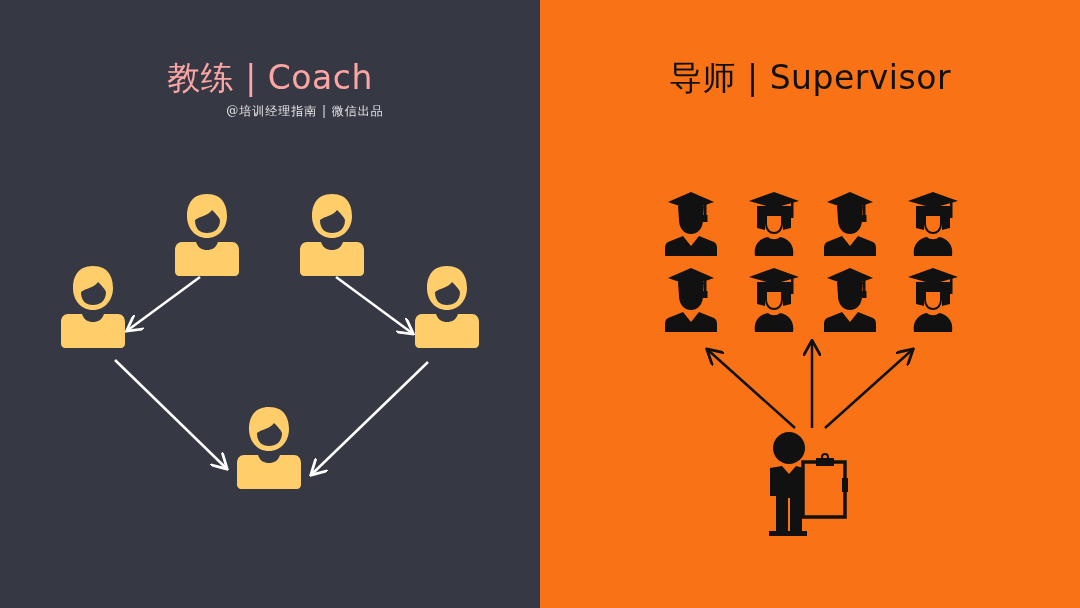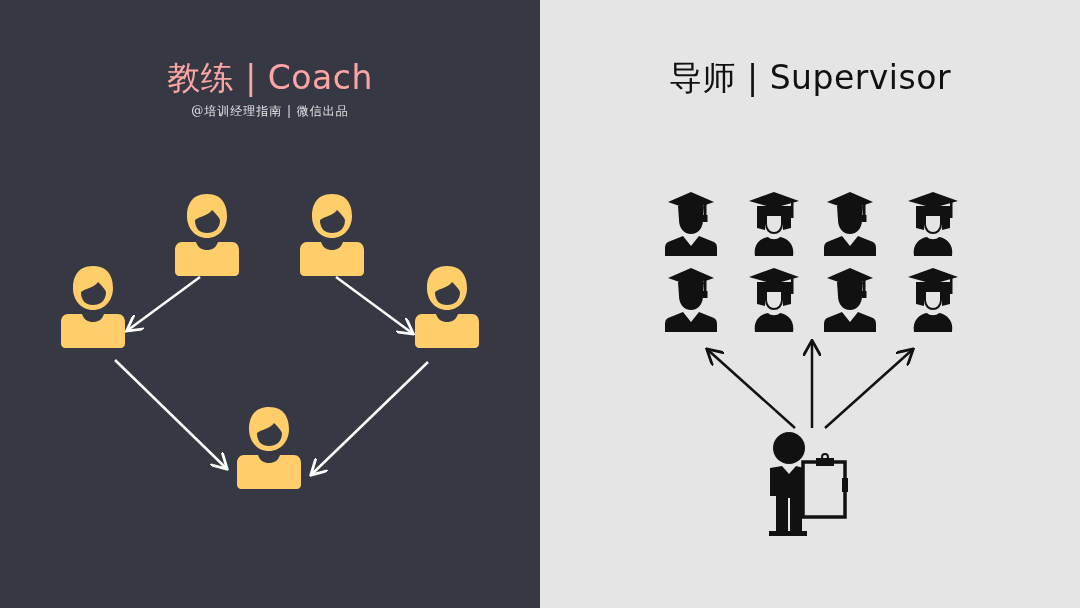"导师 | Supervisor" .right { background: #e5e5e5 -> #f97316 }
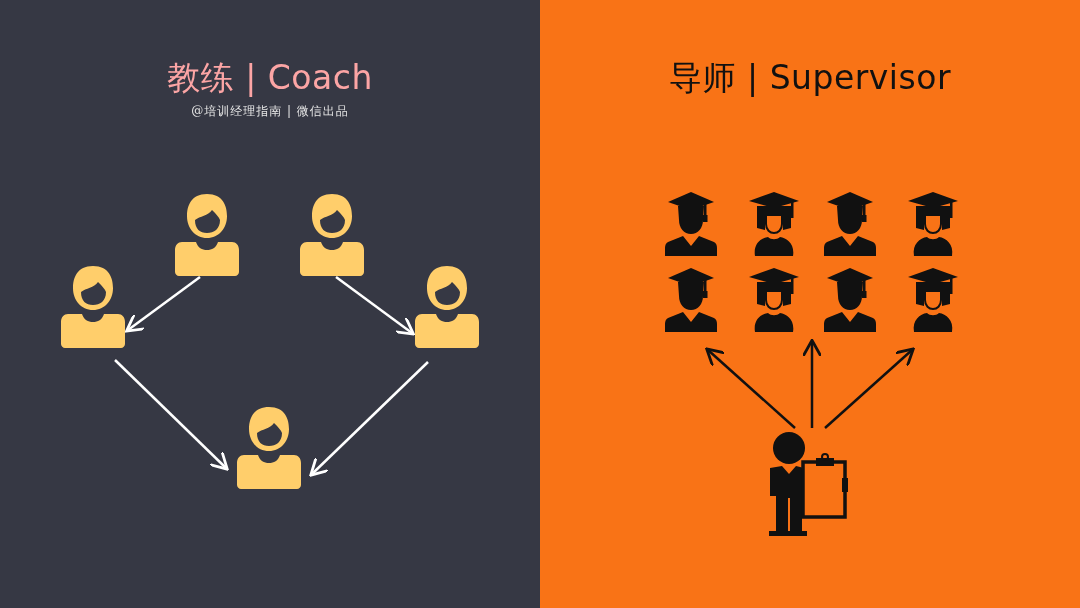"@培训经理指南 | 微信出品" .subtitle { padding-left: none -> 35px }
